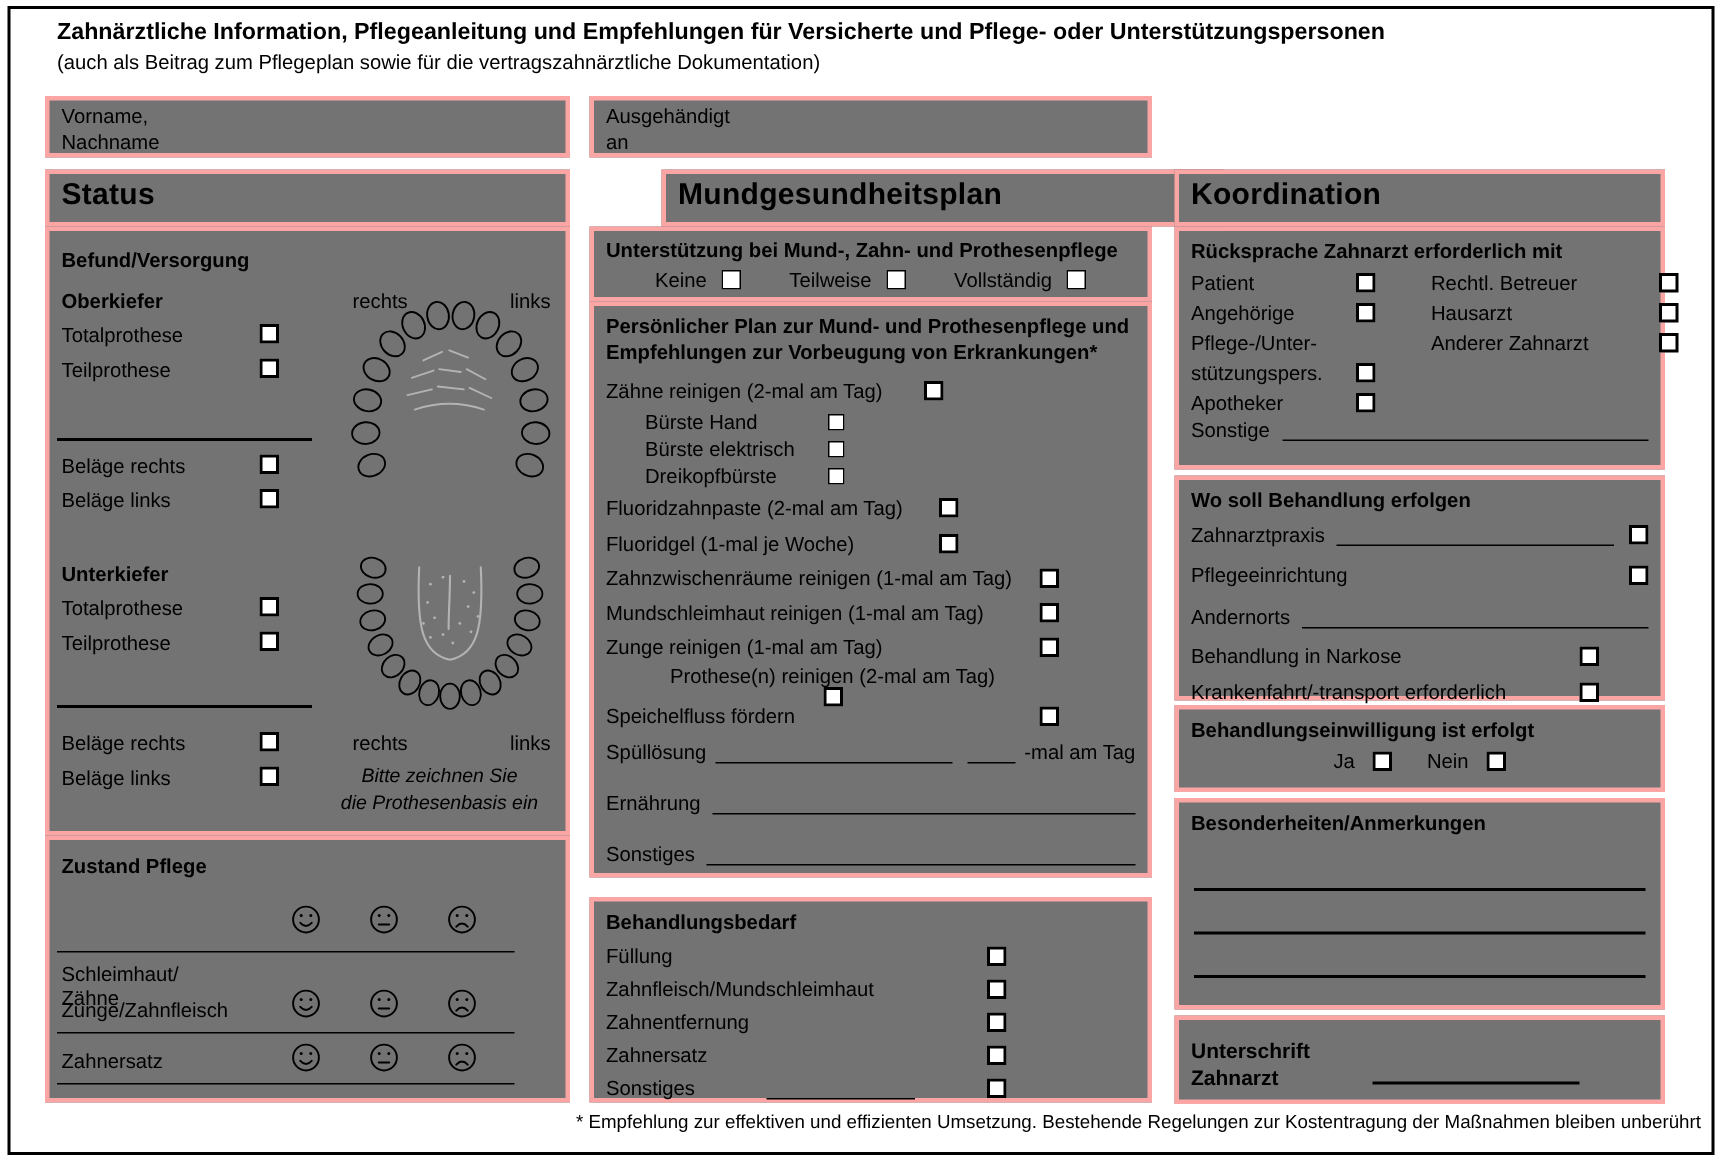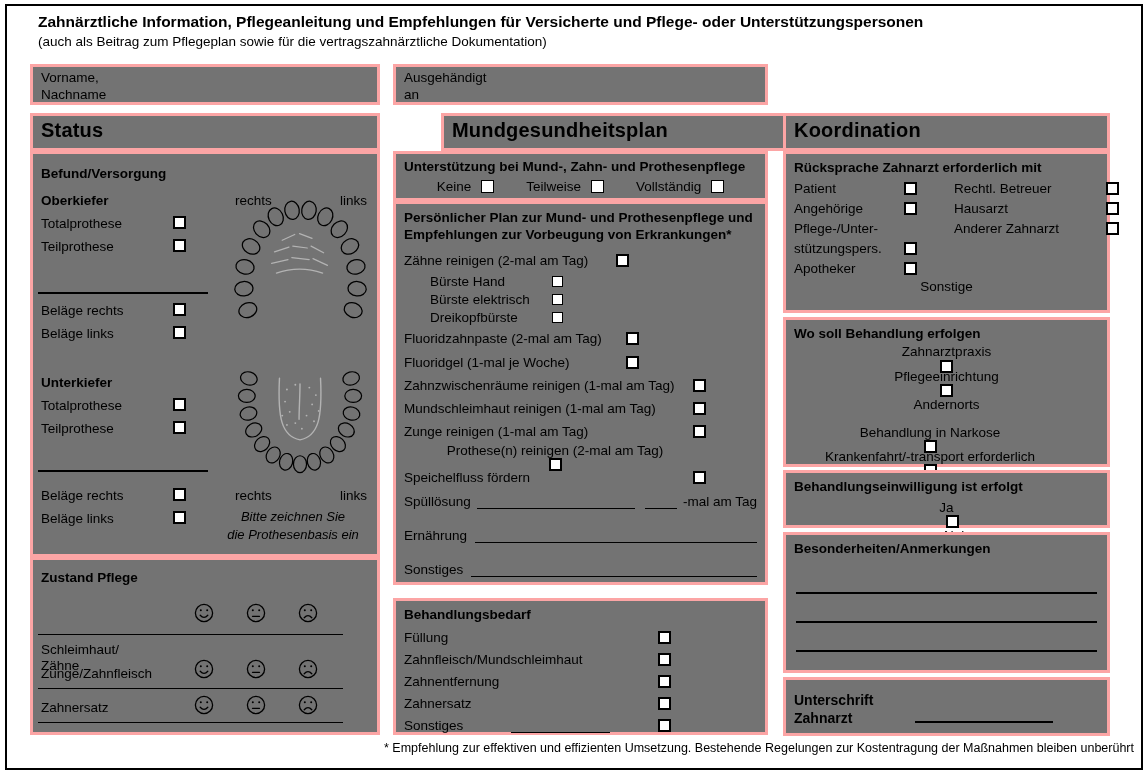"Sonstige" .krow { flex-direction: column -> none }
